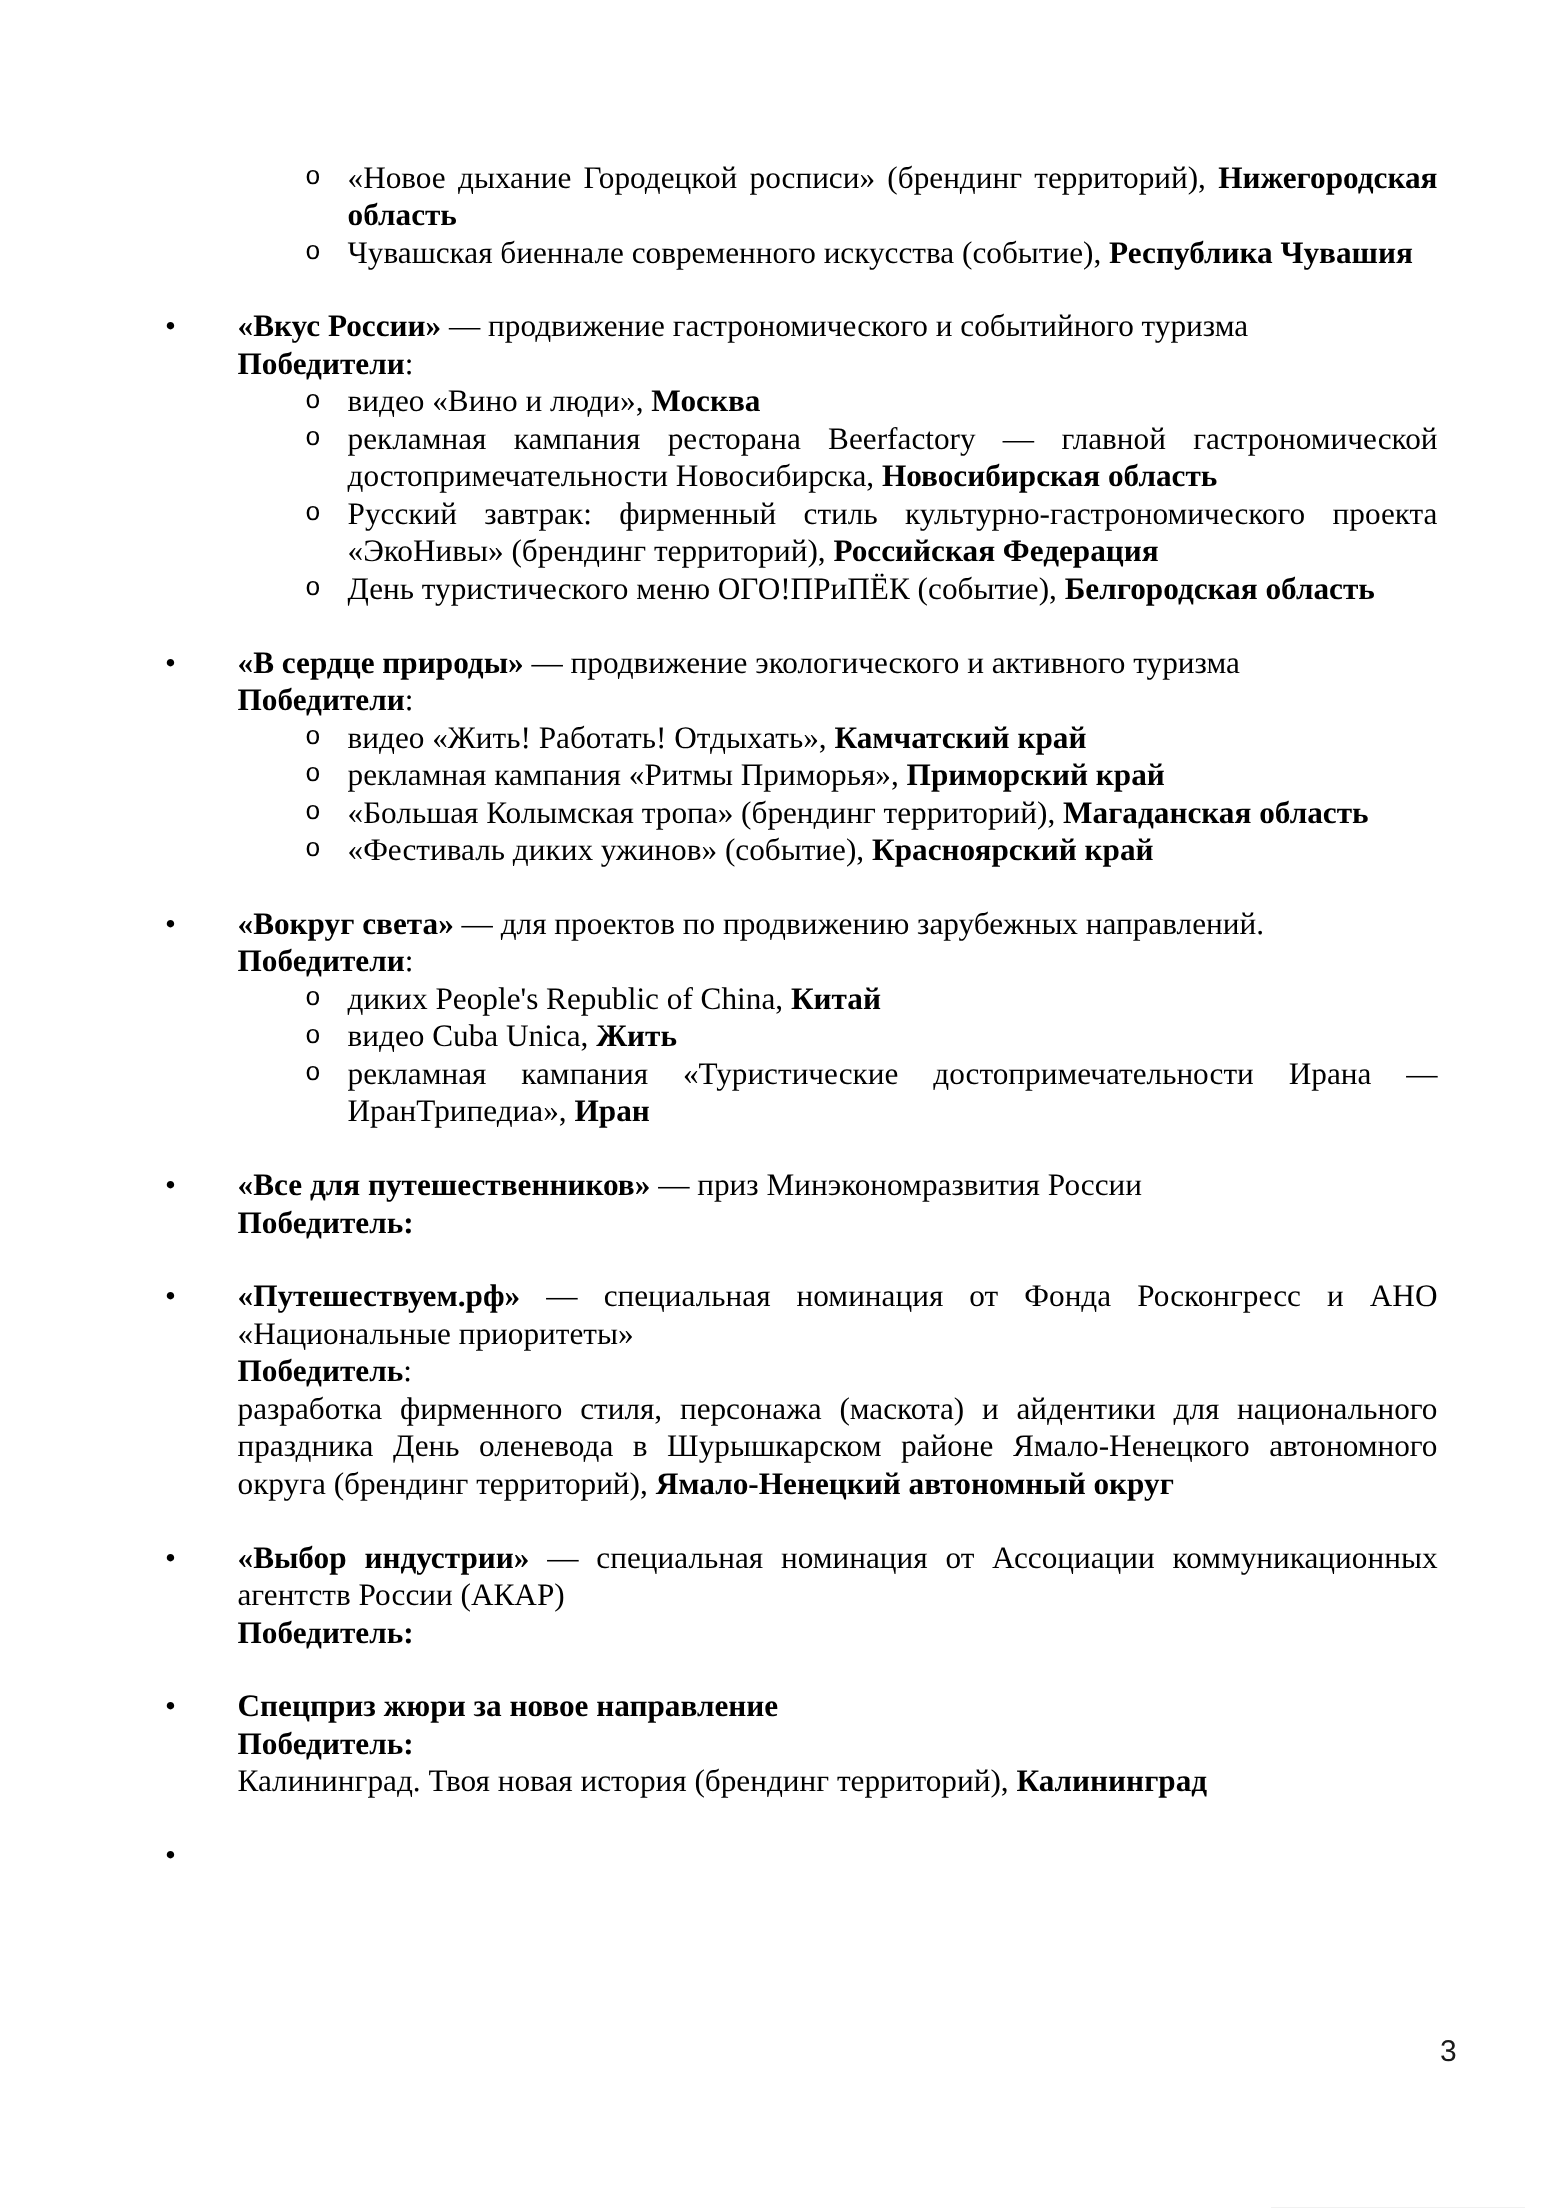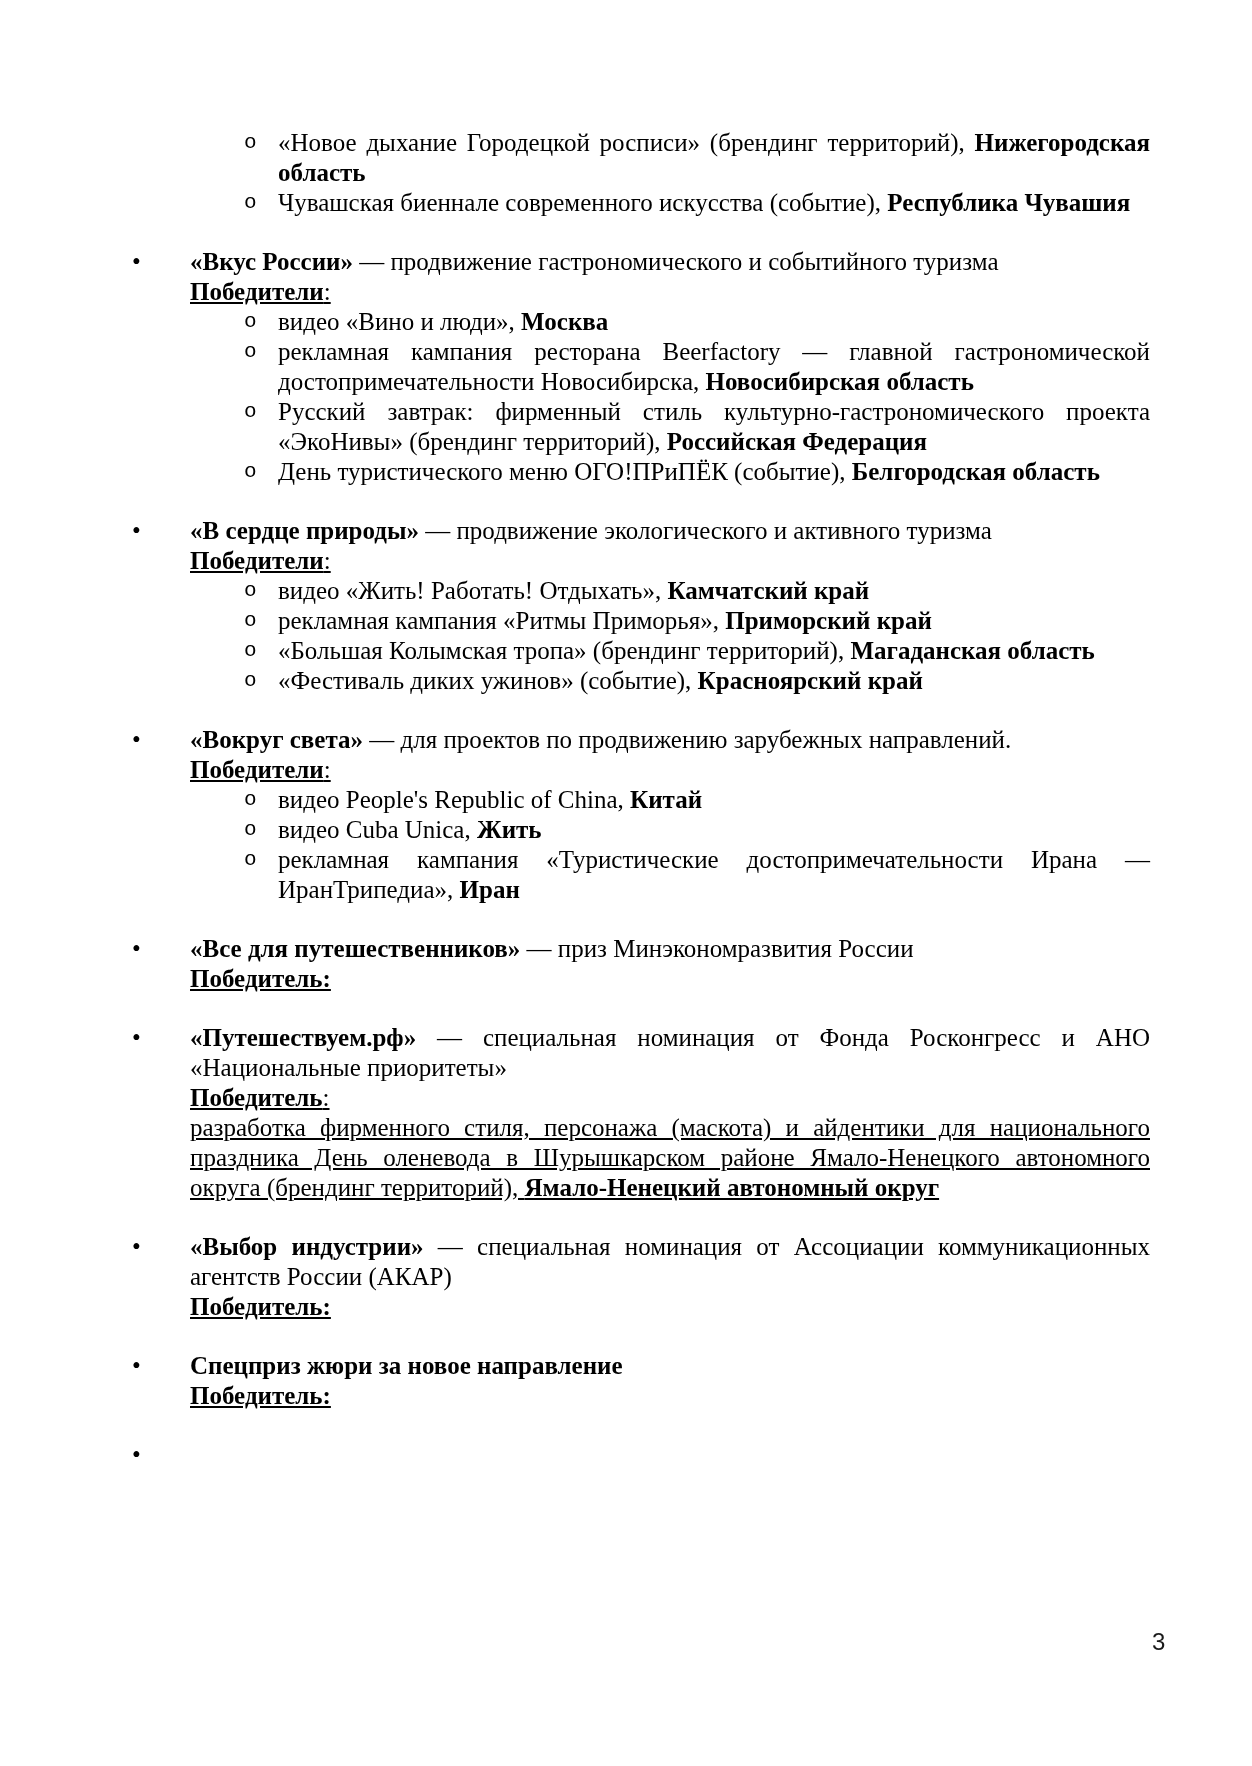"Победители:" .para.l1cont { text-decoration: underline -> none }
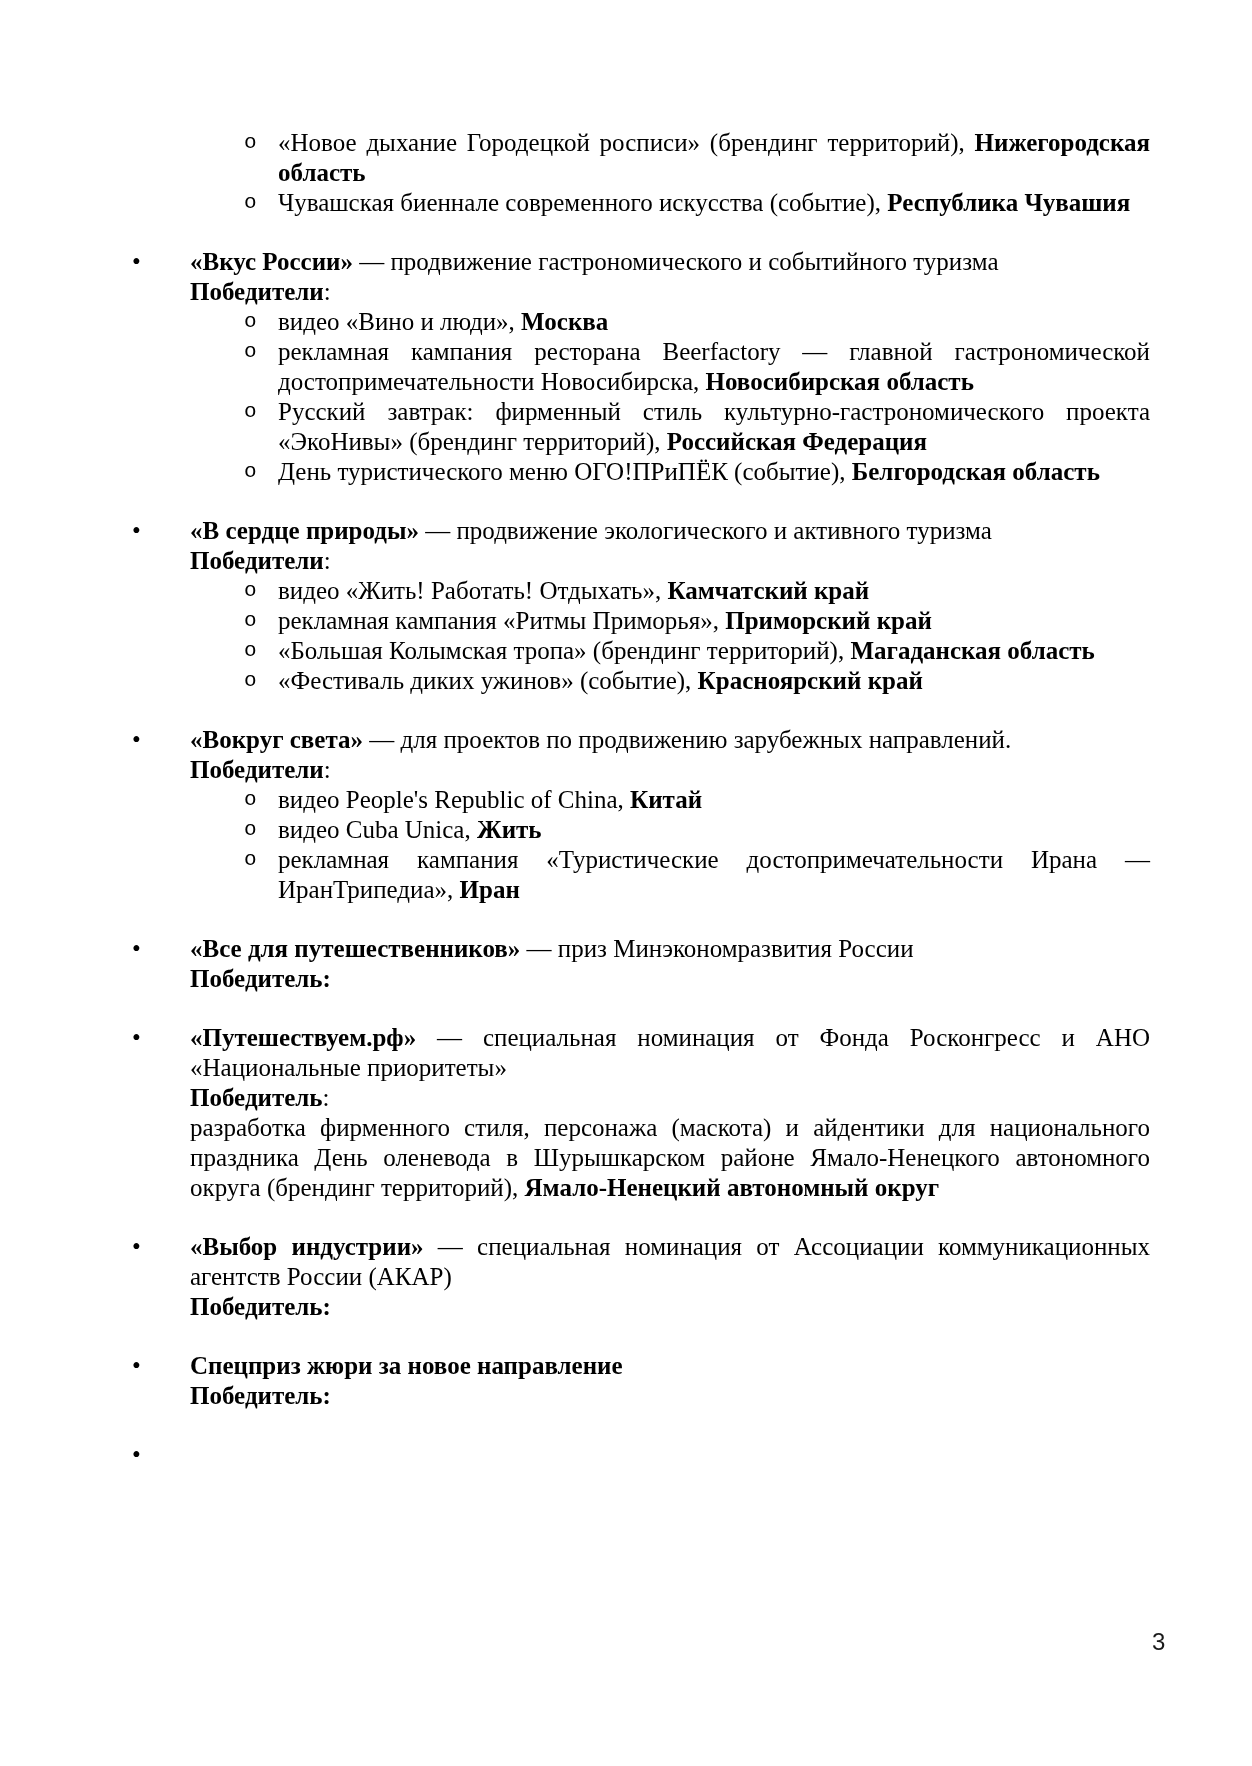"видео People's Republic of China," span.seg { text: видео -> диких }
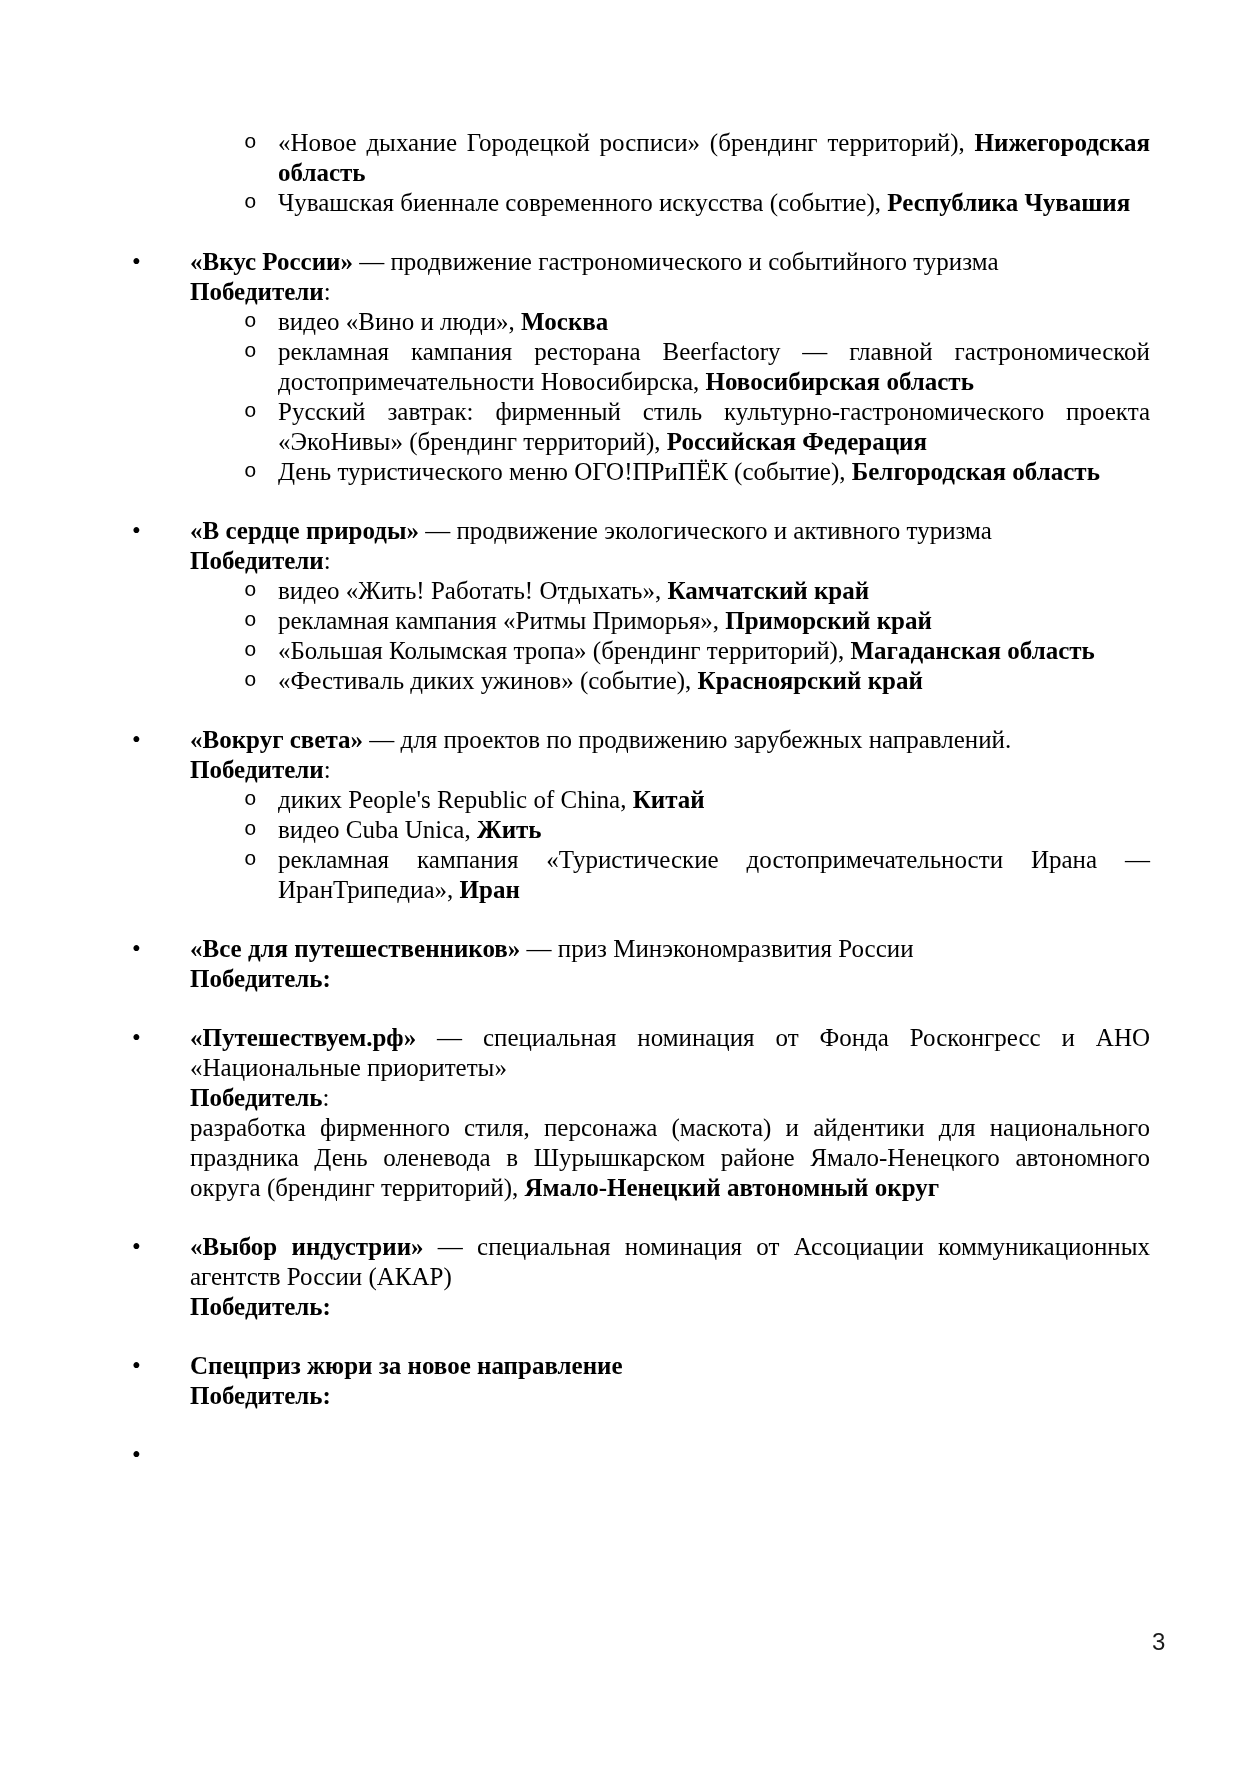"Калининград. Твоя новая история" div.para { html: none -> <div><span>Калининград. Твоя новая история (брендинг территорий), </span><span>Калининград</span></div> }
